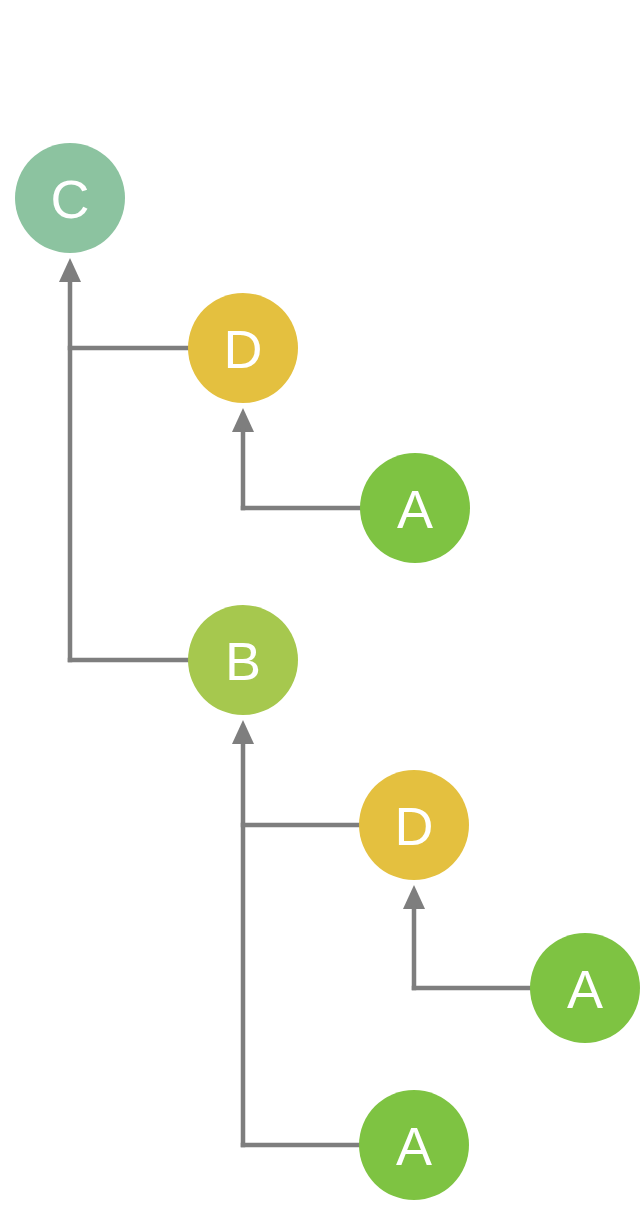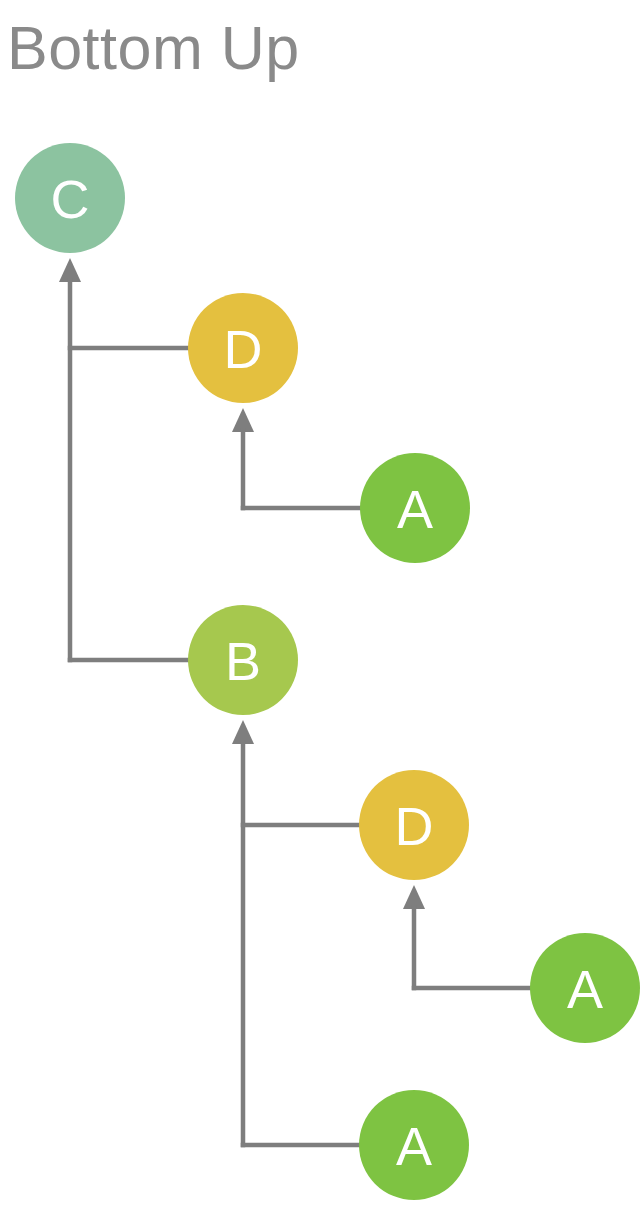"Bottom Up" h1.title { html: <h1>Bottom Up</h1> -> none }
